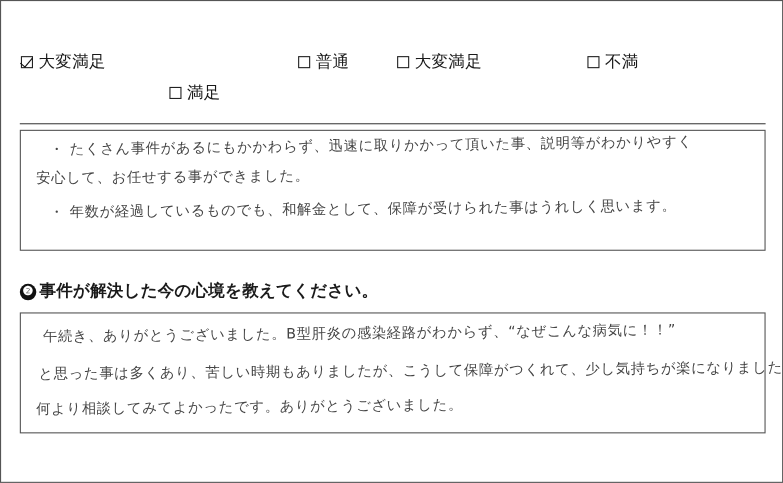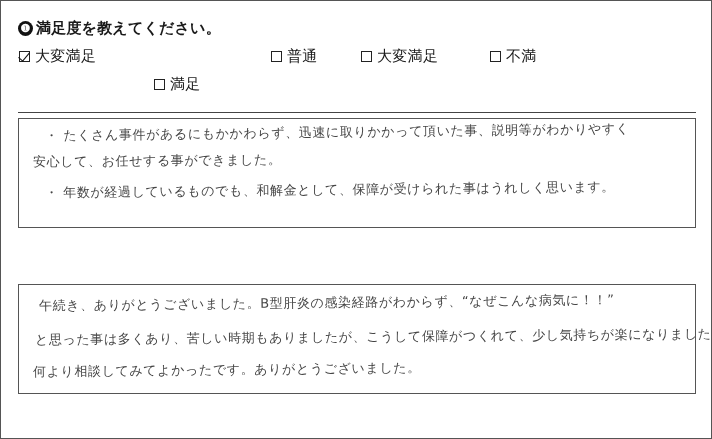"❶ 満足度を教えてください。" div.q-title { html: <div> <span>❶</span><span>満足度を教えてください。</span> </div> -> none }
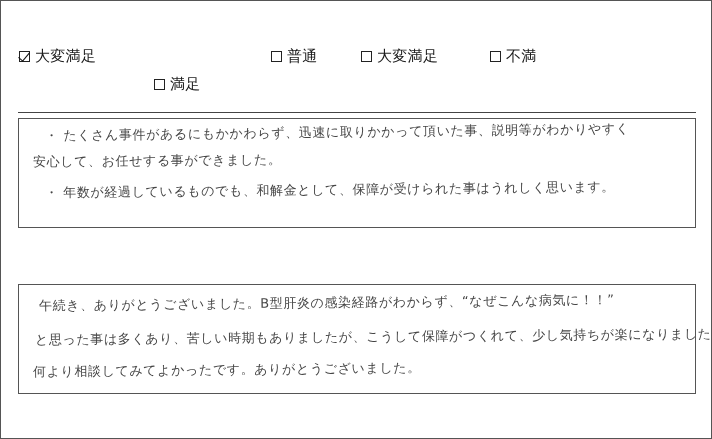"不満" div.opt { left: 452px -> 496px }
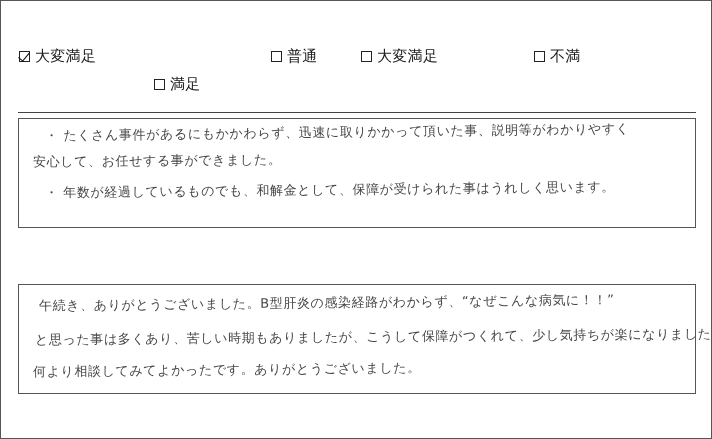"❷ 事件が解決した今の心境を教えてください。" div.q-title { html: none -> <div> <span>❷</span><span>事件が解決した今の心境を教えてください。</span> </div> }
